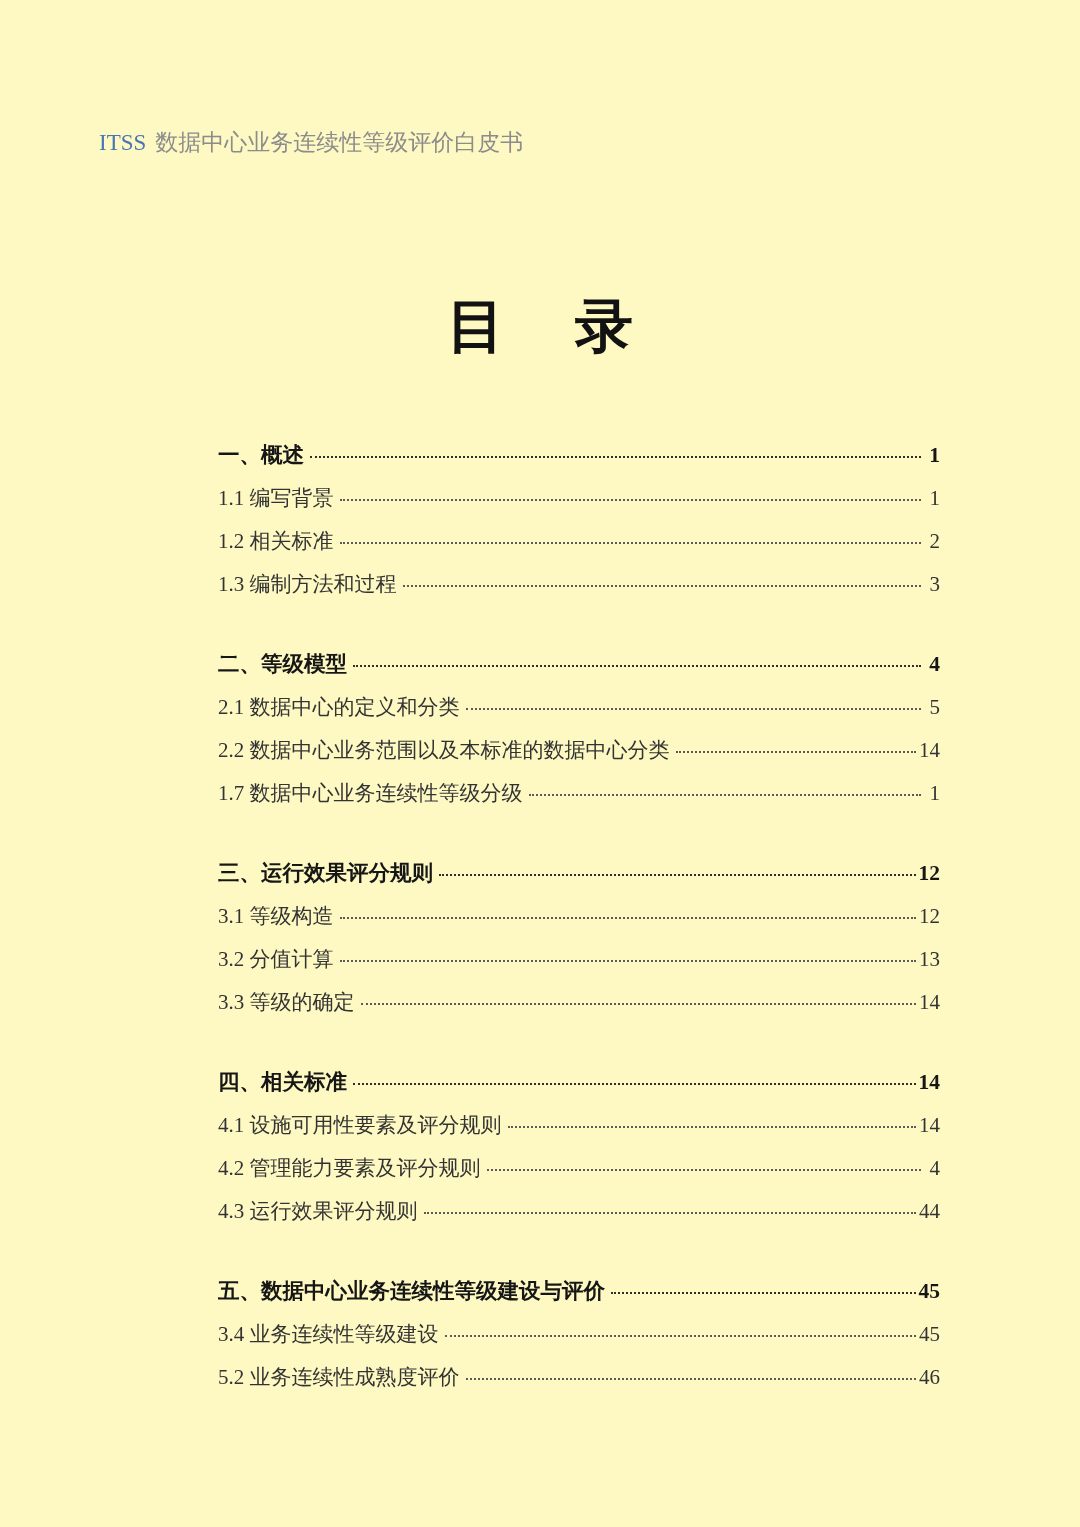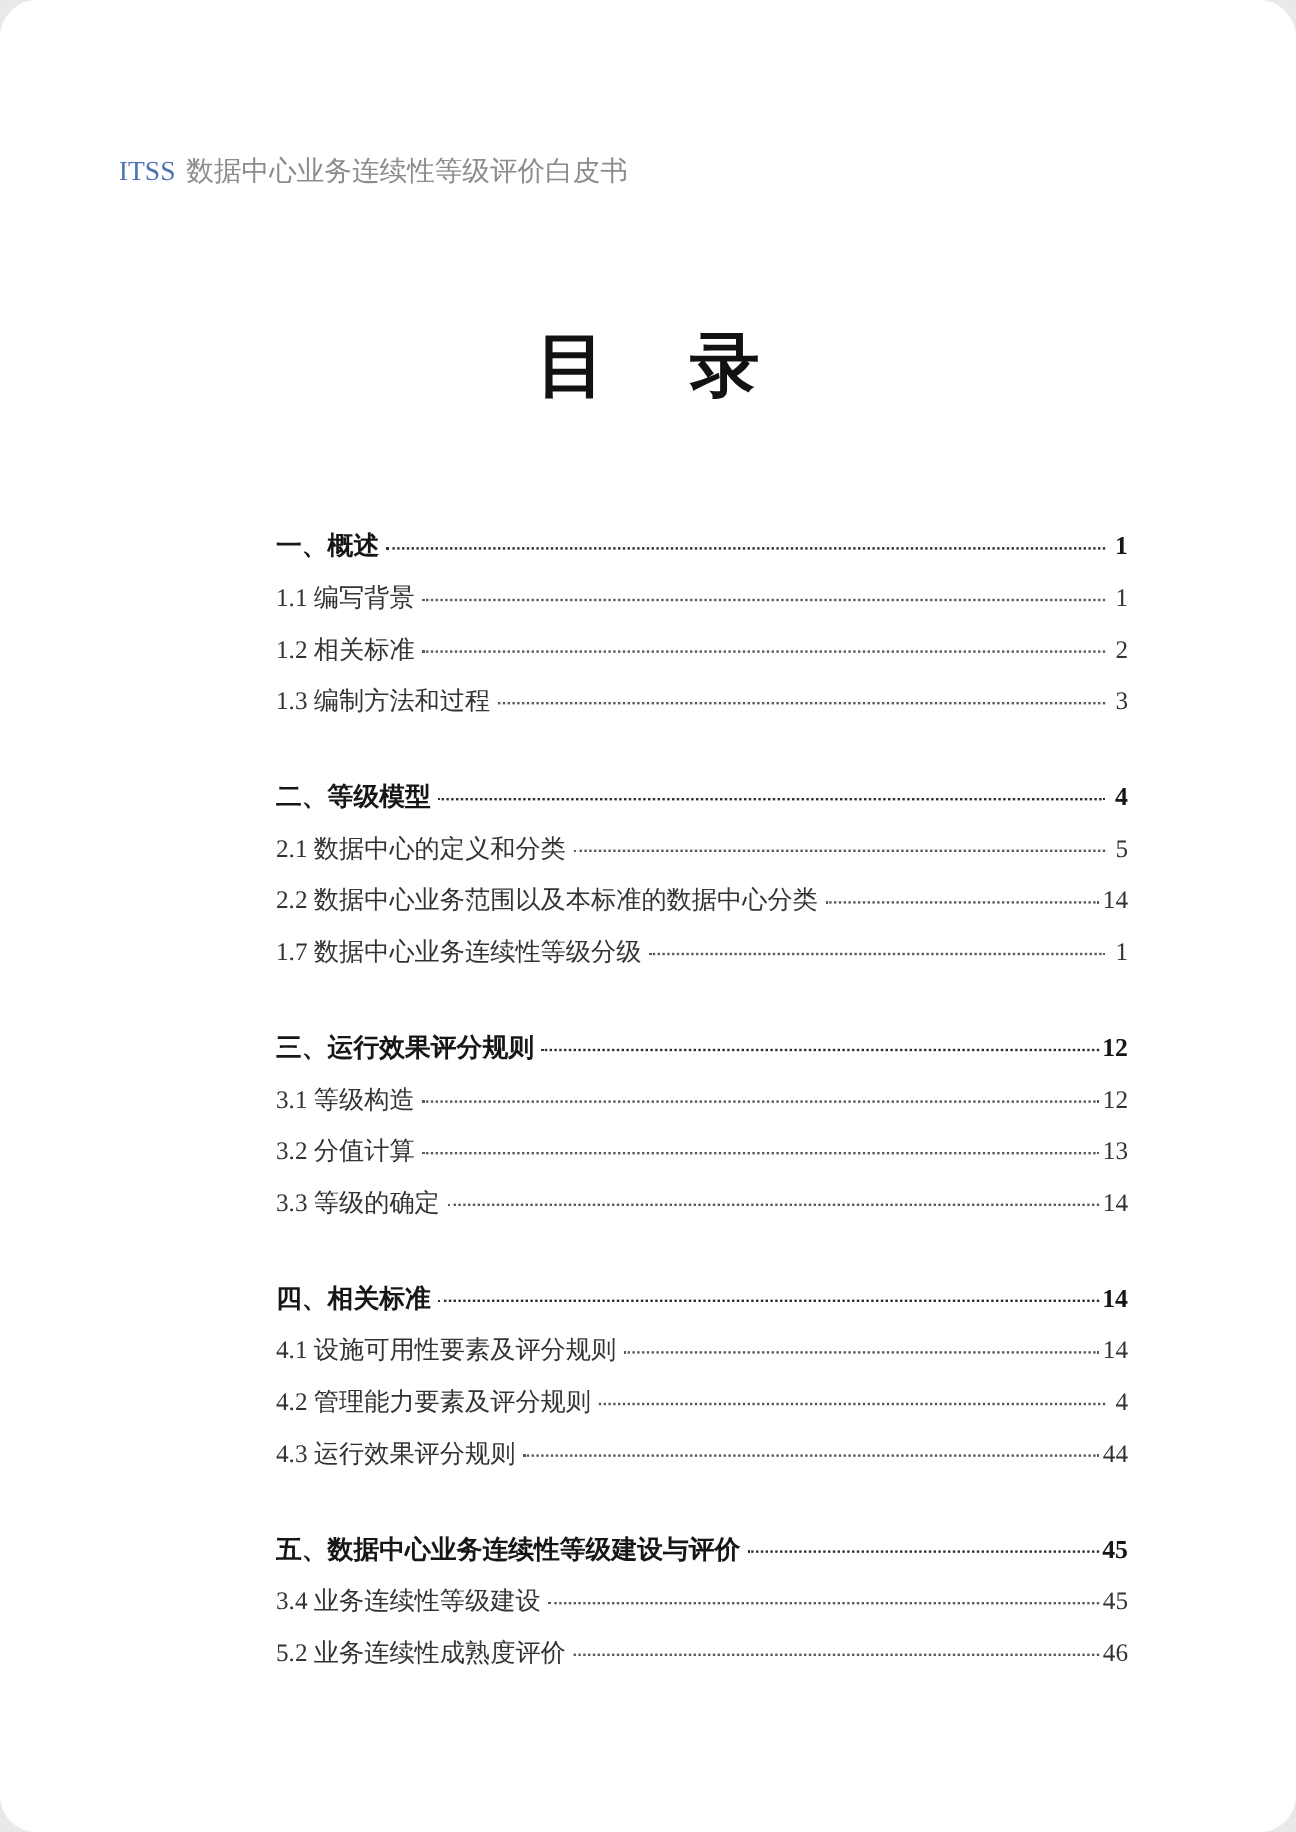"ITSS 数据中心业务连续性等级评价白皮书" .page { background: #ffffff -> #fef9c3; border-radius: 31px -> none }
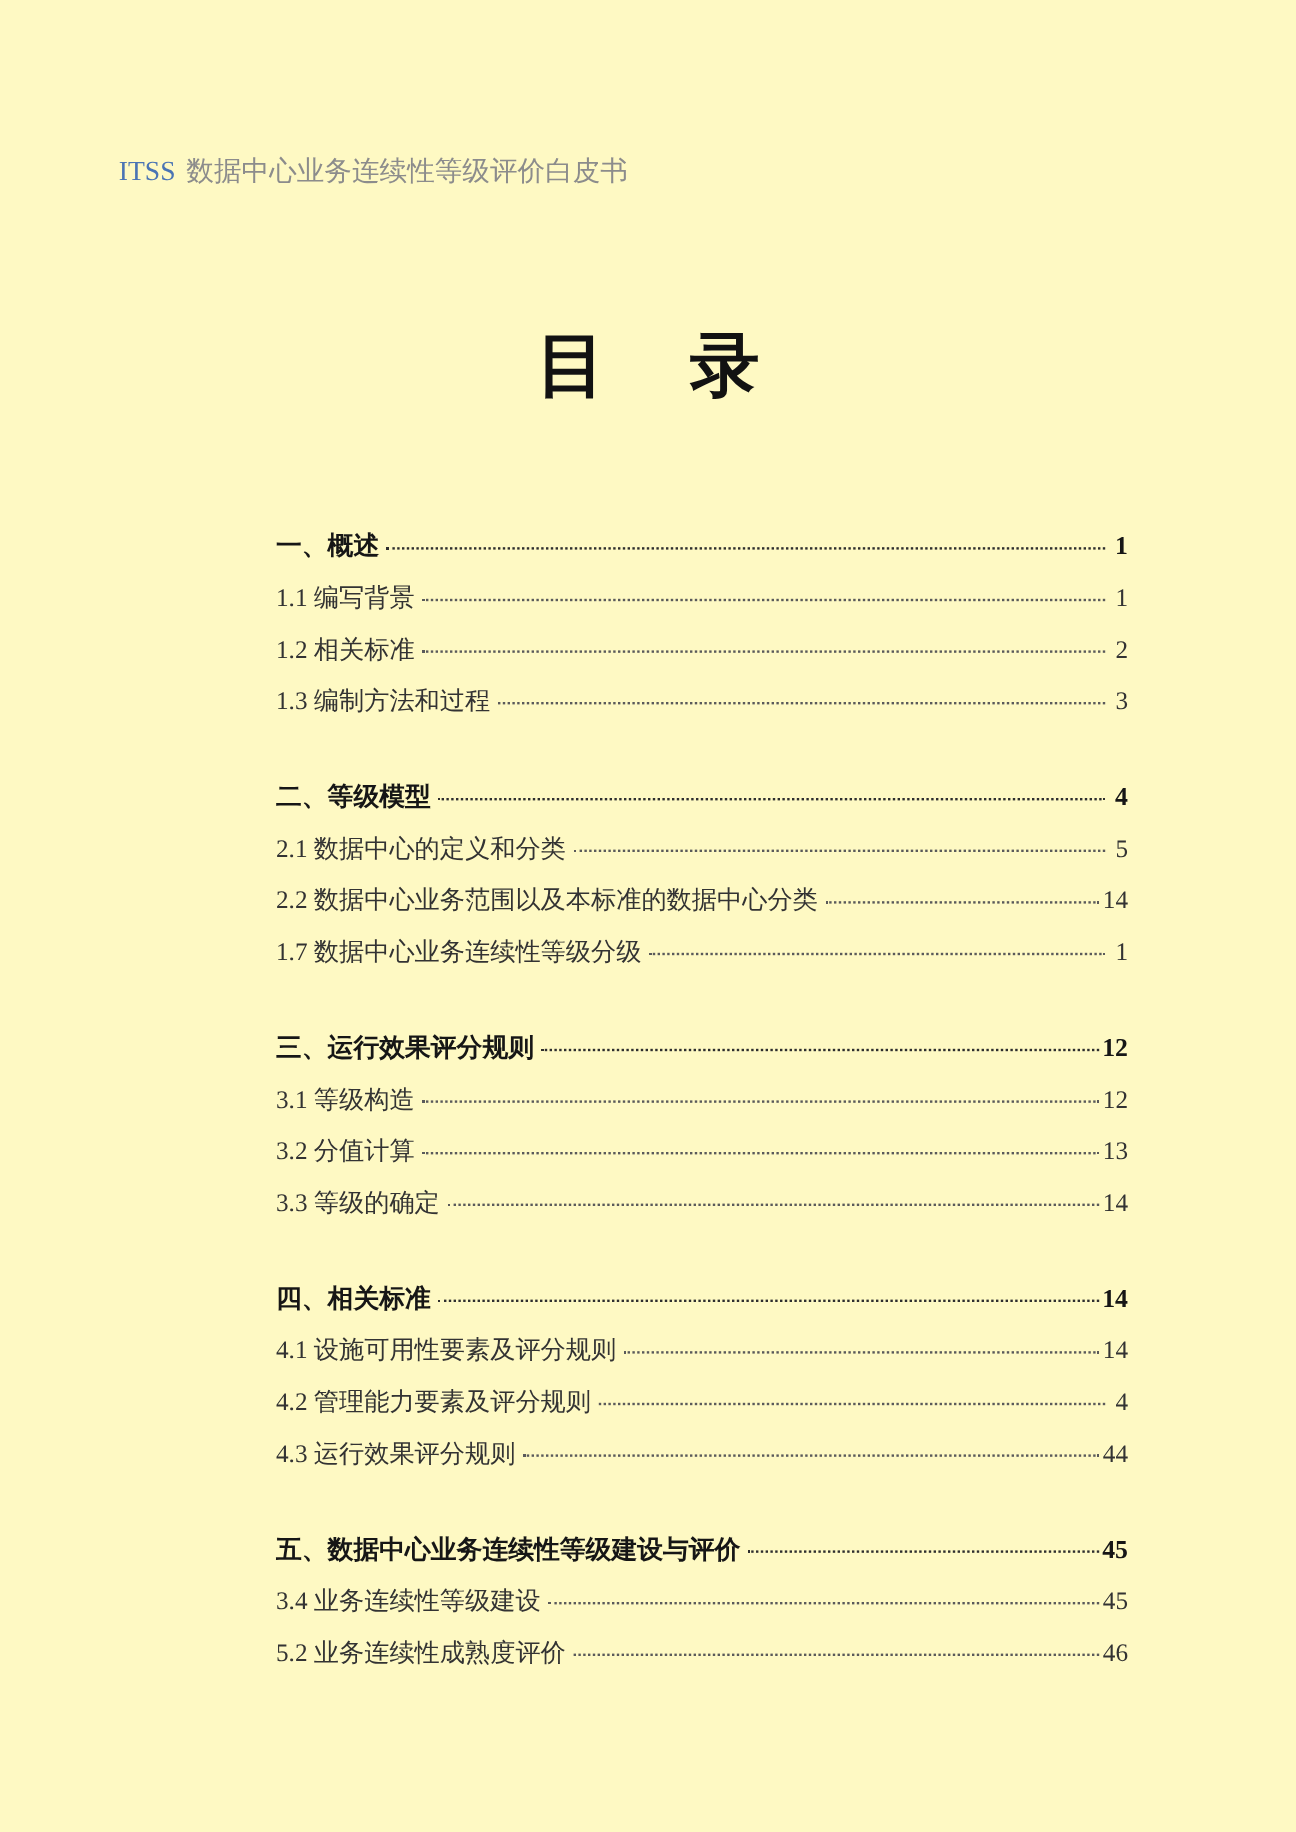"目 录" .doc-title { top: 266px -> 288px }
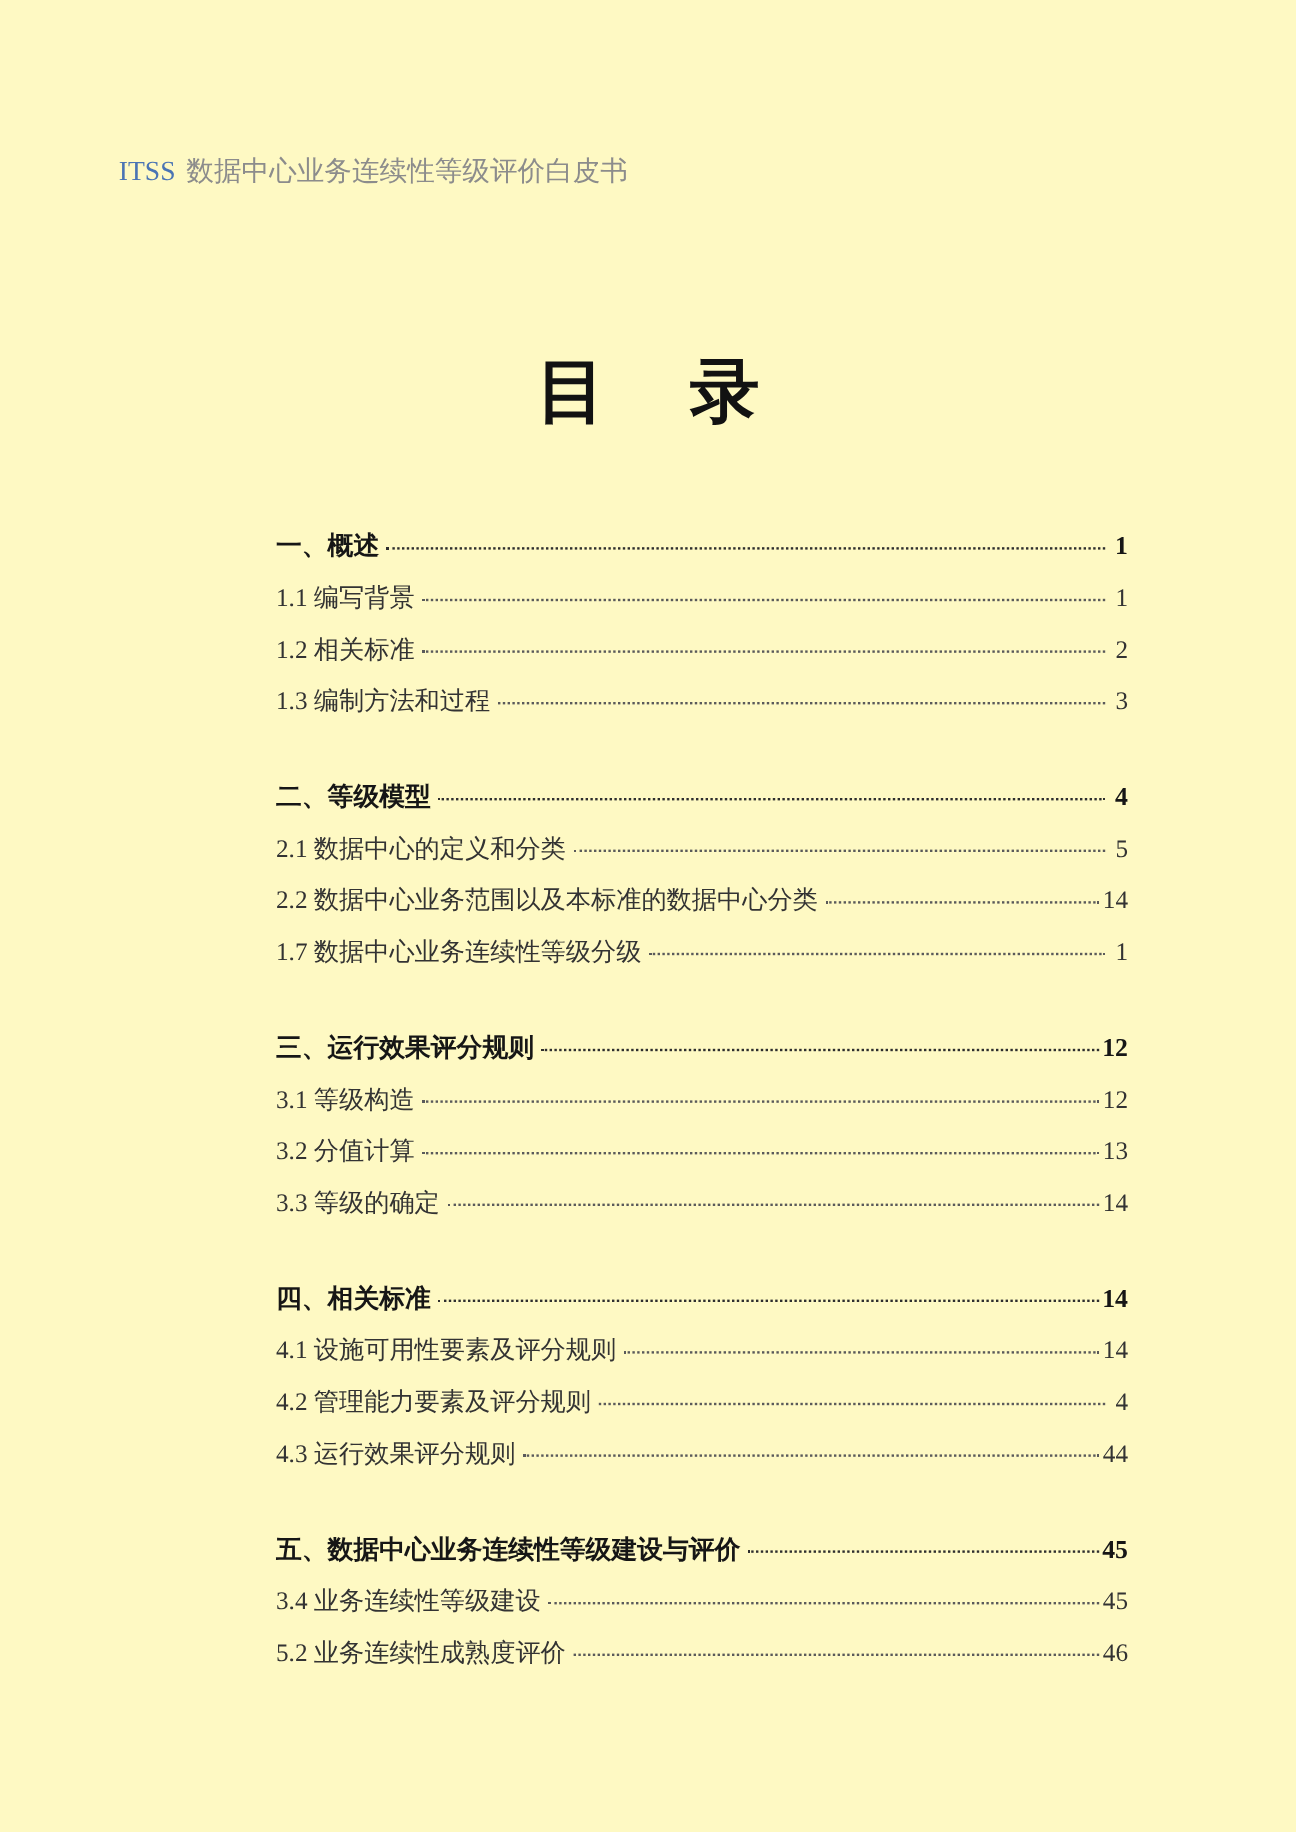"一、概述" .row .label { margin-left: 12px -> none }
